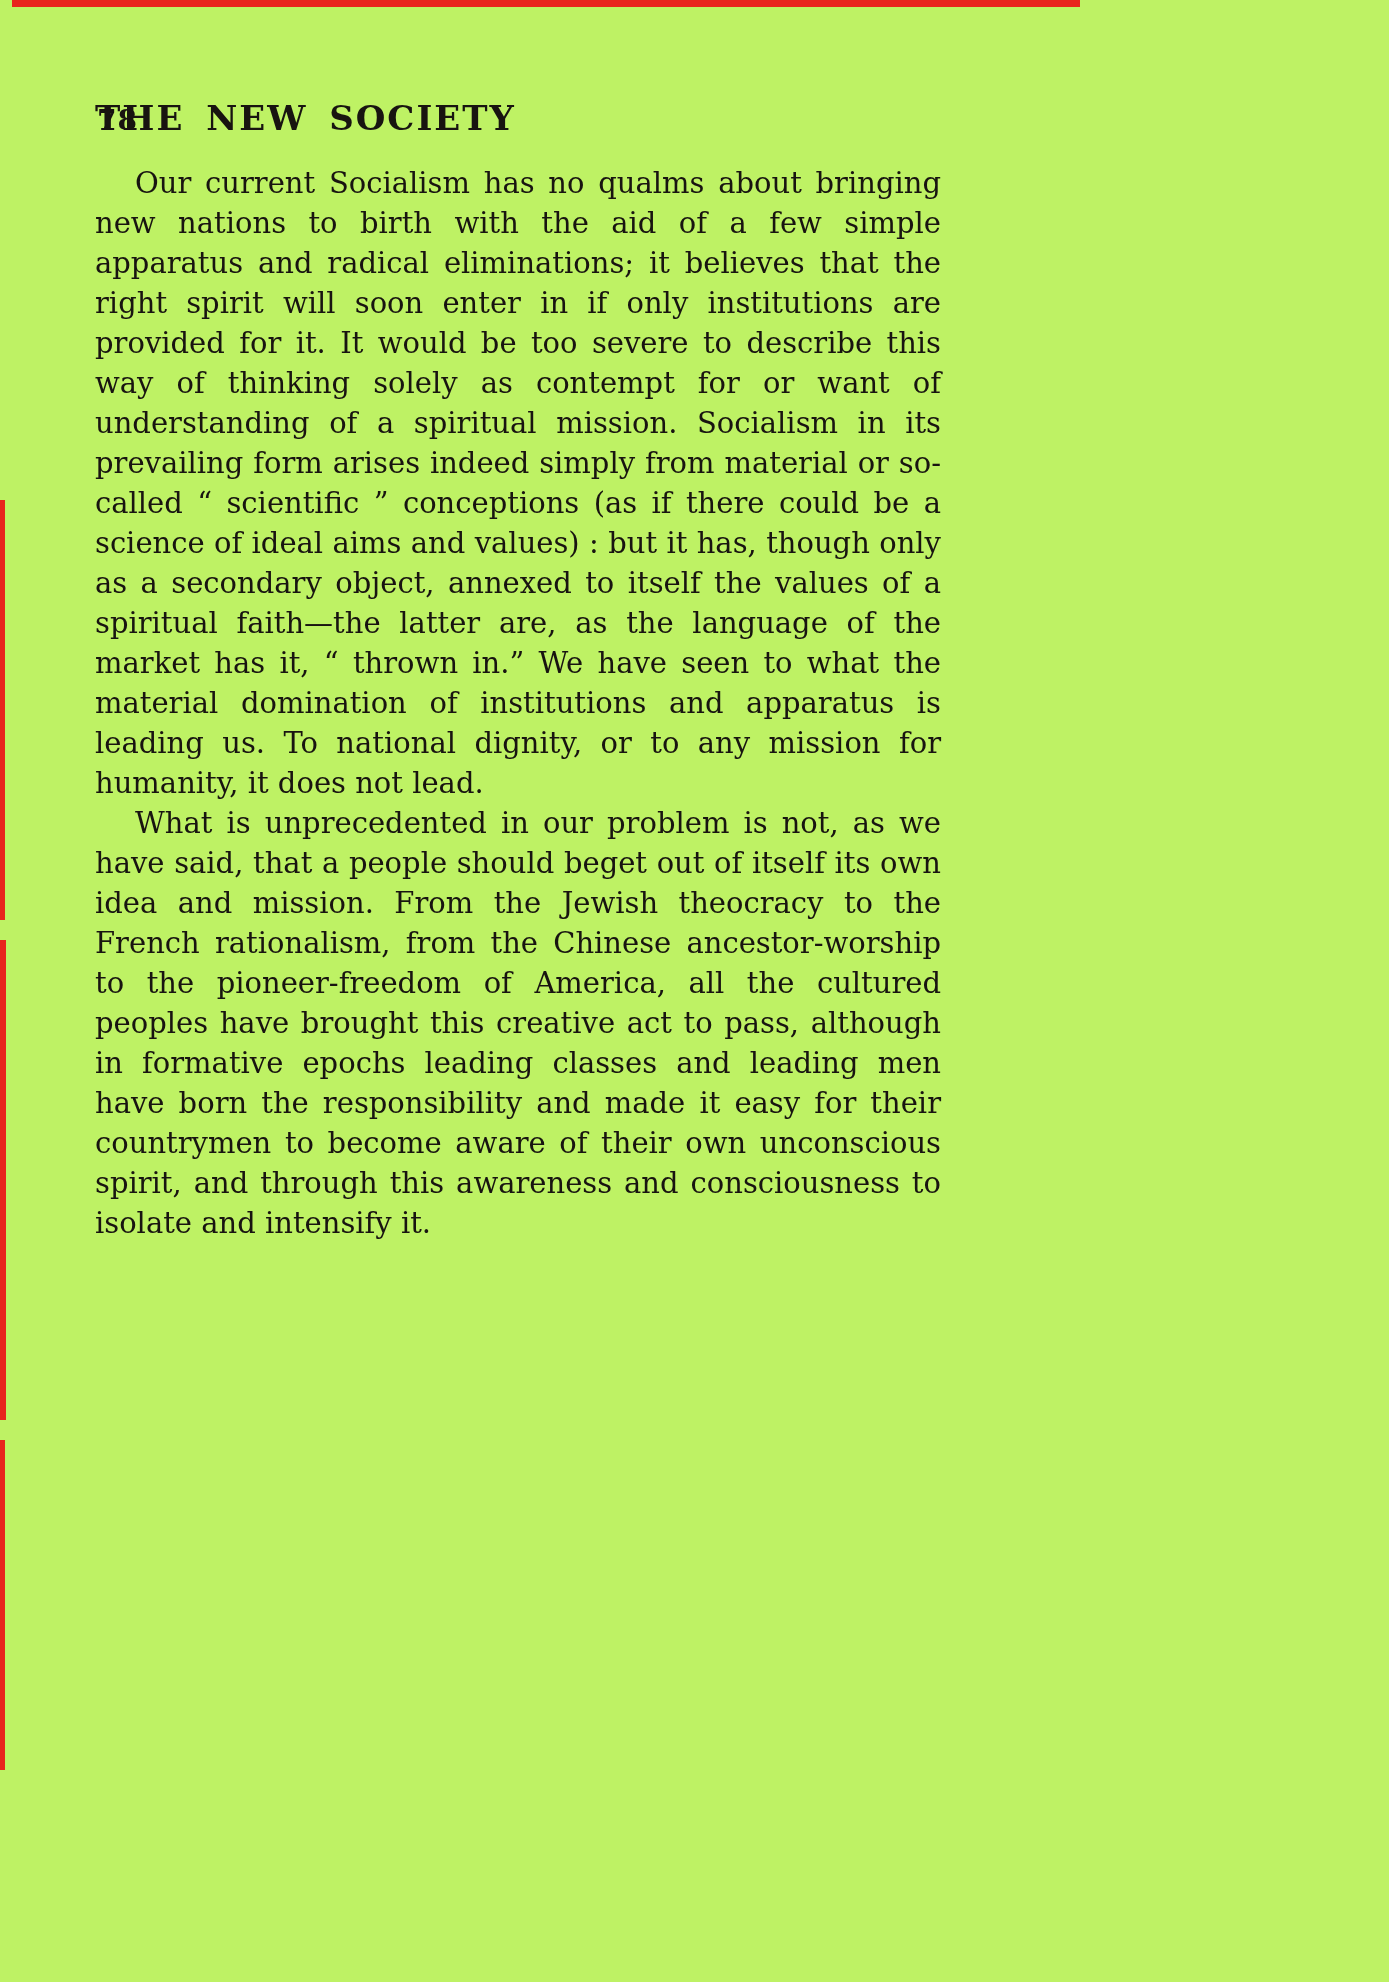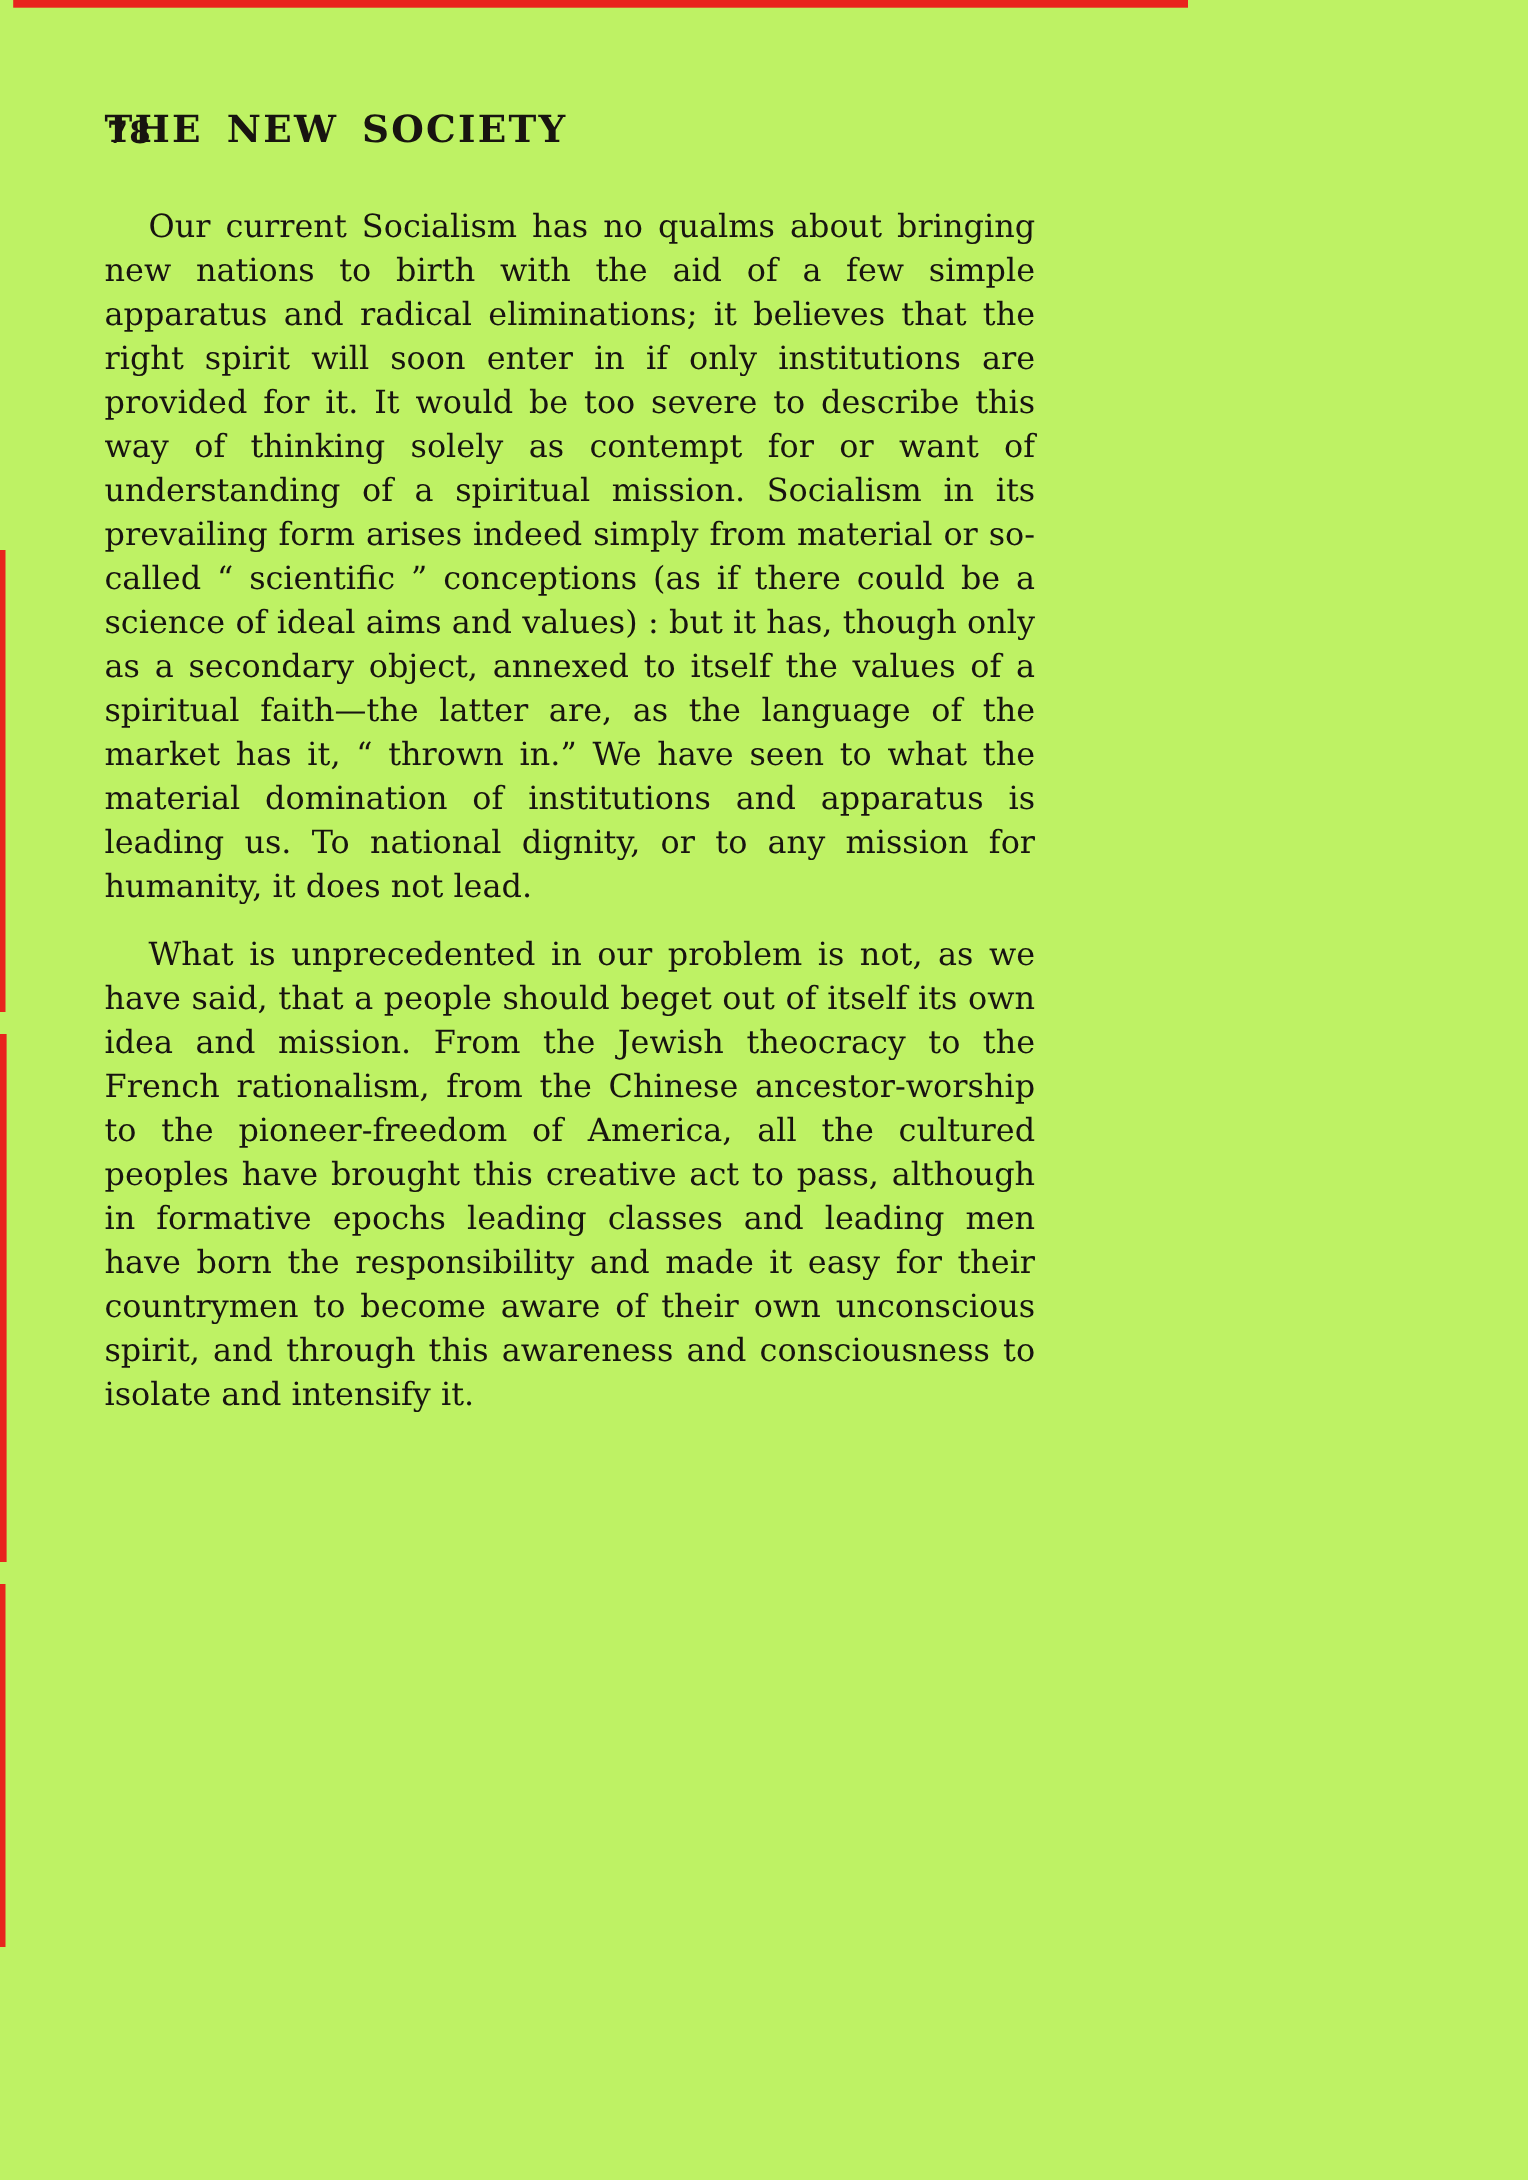"Our current Socialism has no" .body-text p.indent { margin-top: 22px -> none }
